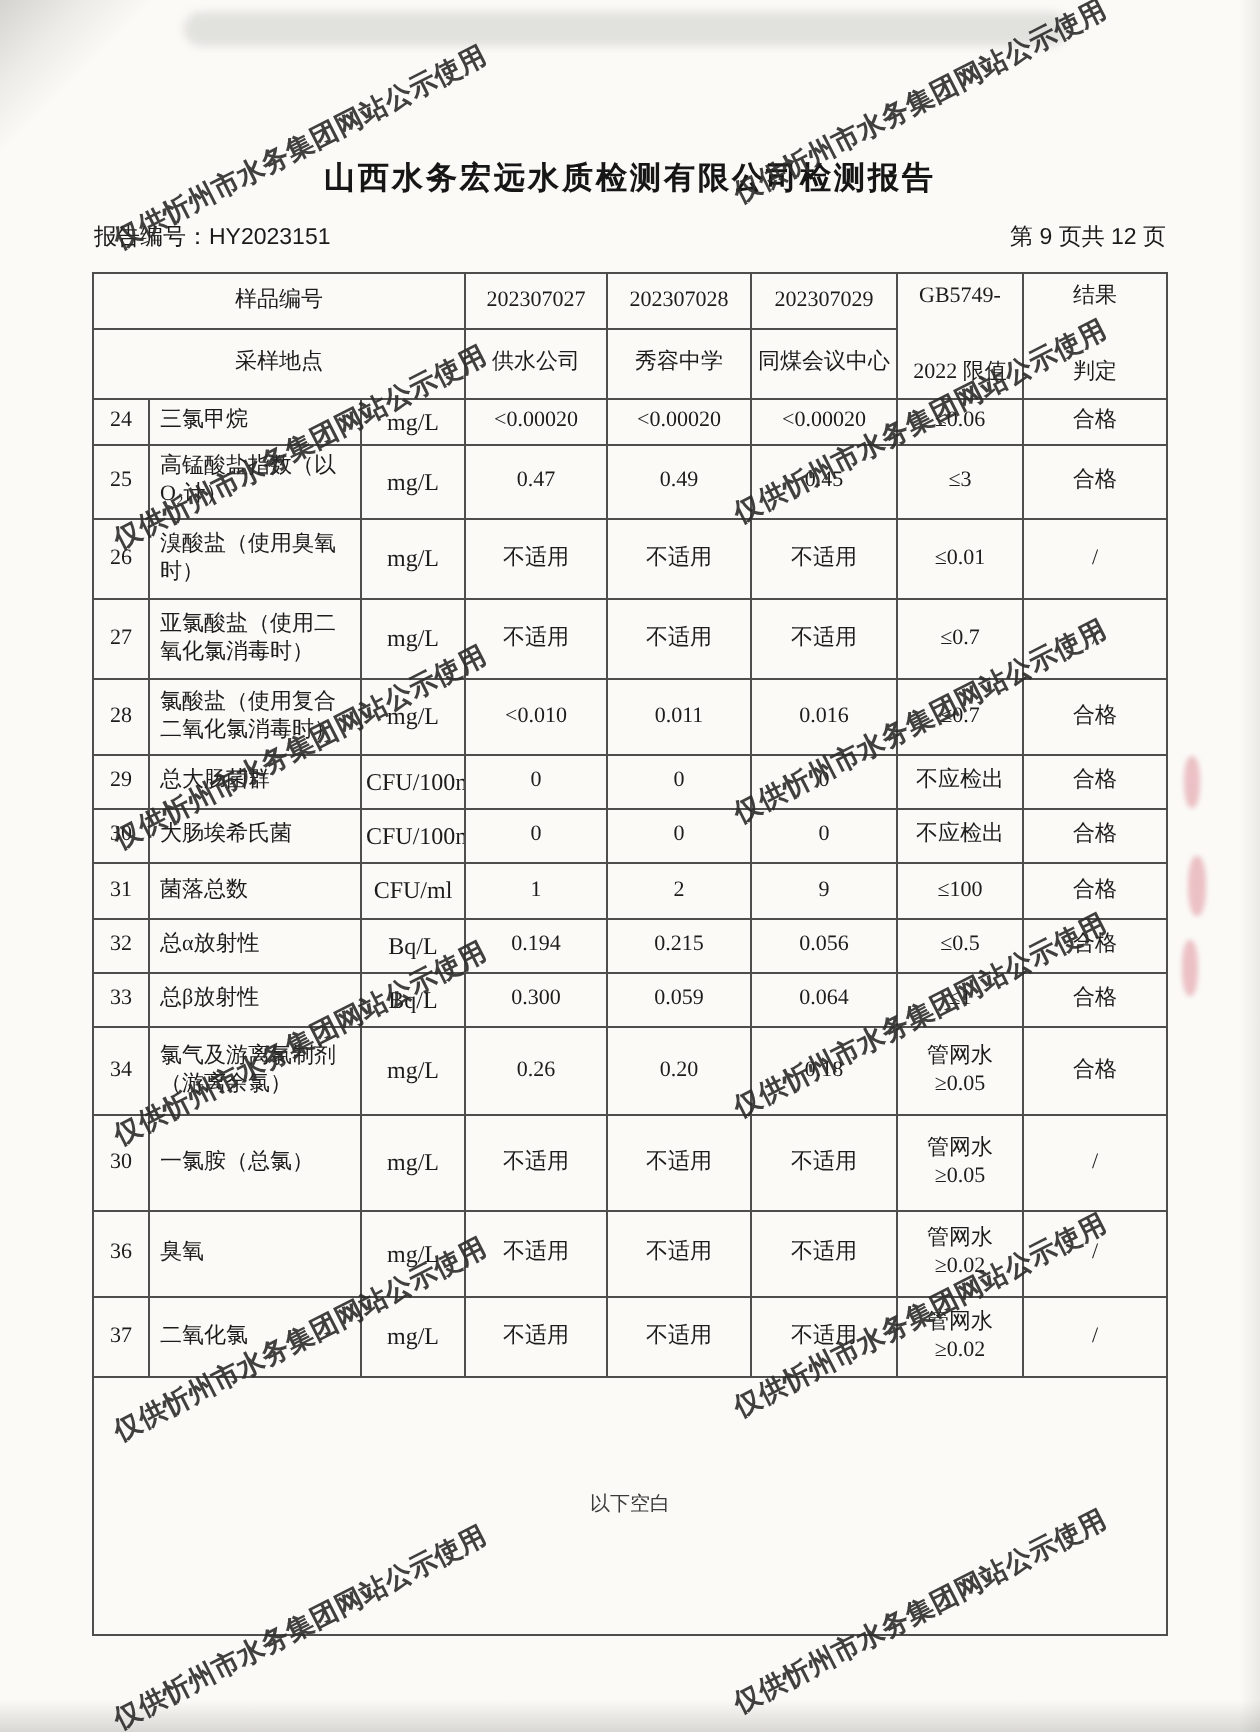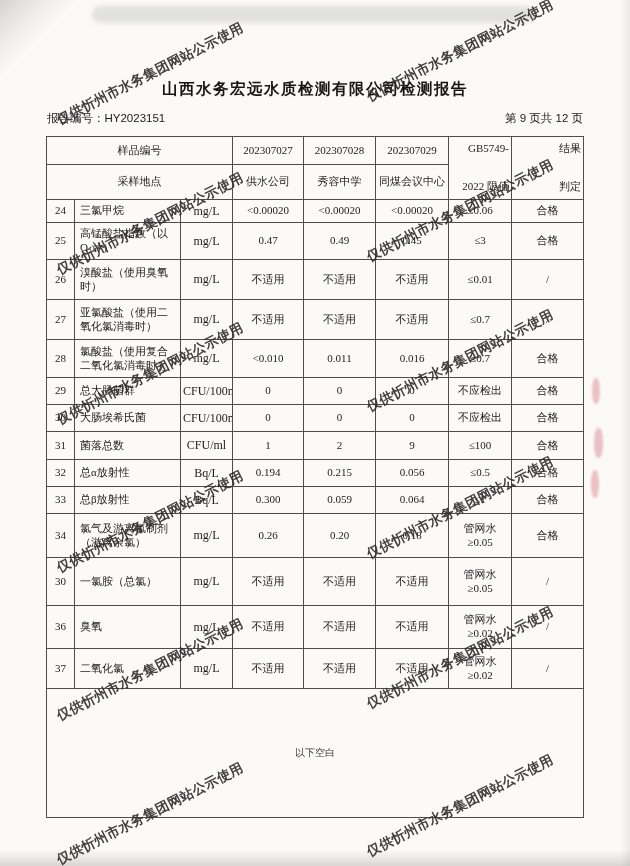"GB5749-" .two-line-wrap { align-items: flex-end -> center }
